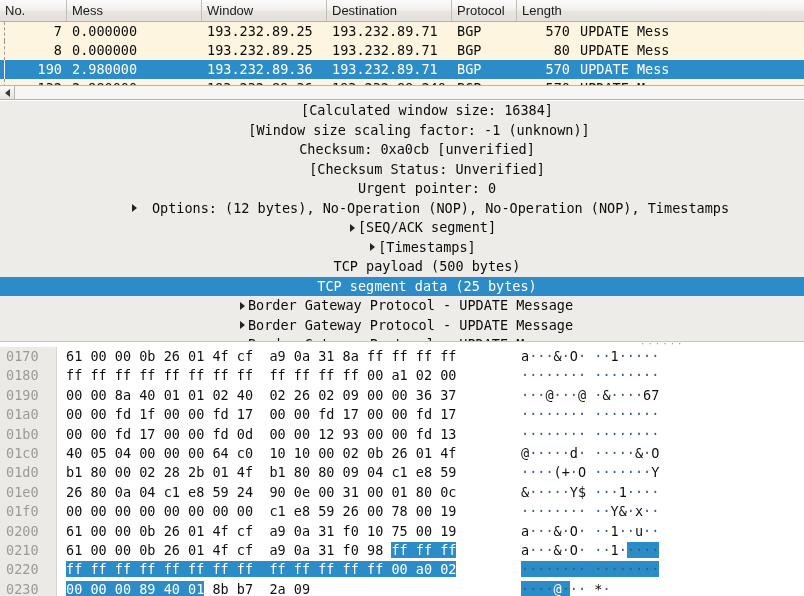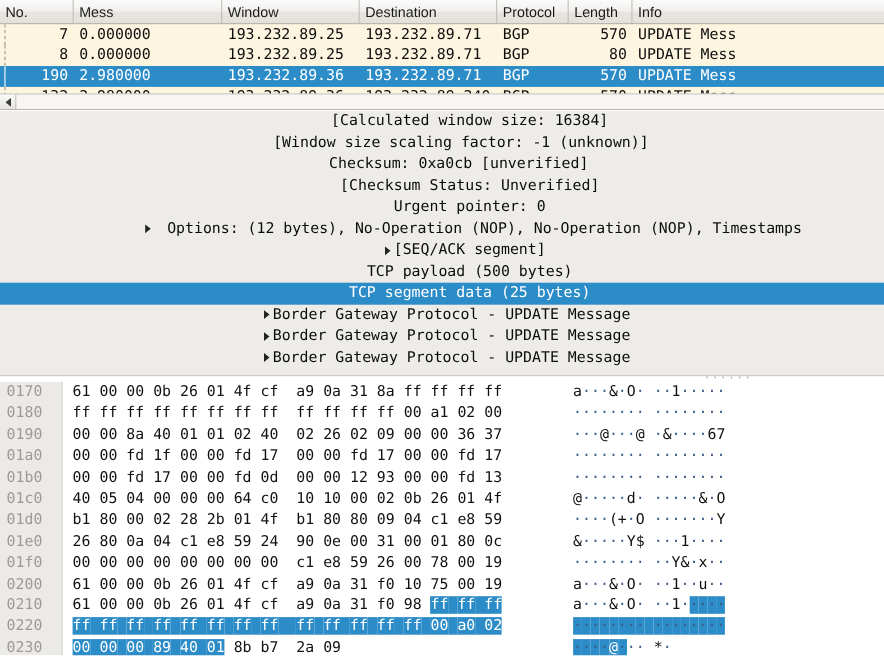"Info" div.hcell { html: <div>Info</div> -> none }
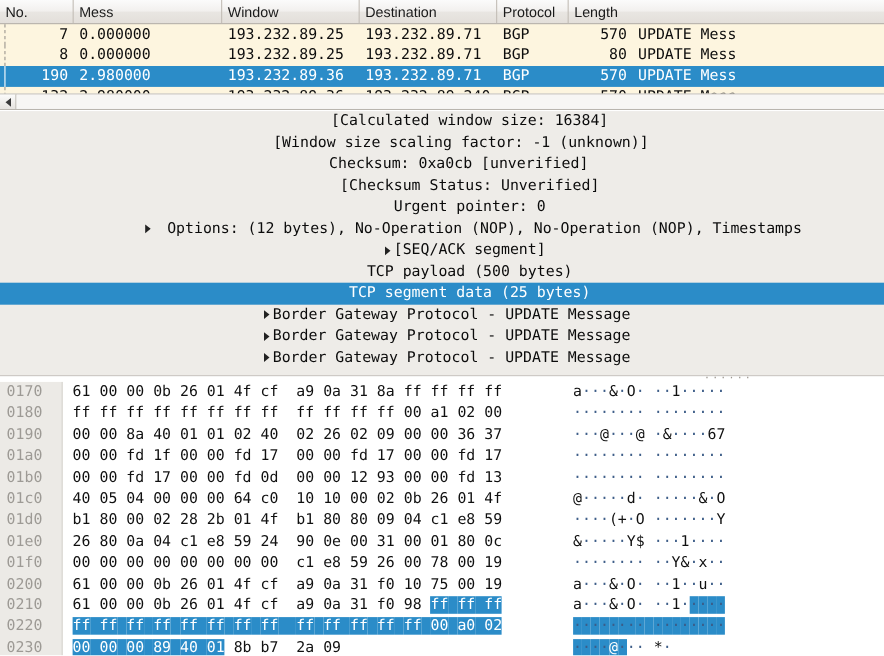"[Timestamps]" div.dt-row { html: none -> <div> <span> <i></i> </span> <span>[Timestamps]</span> </div> }
